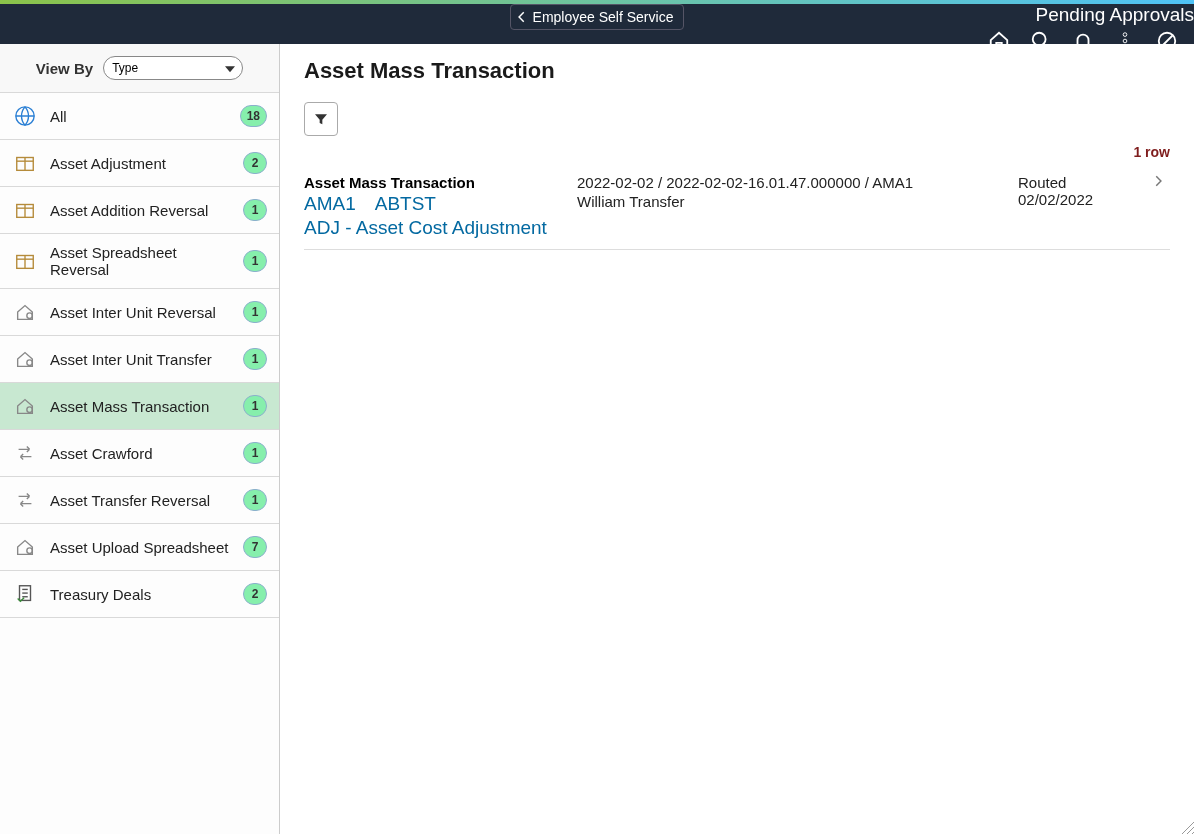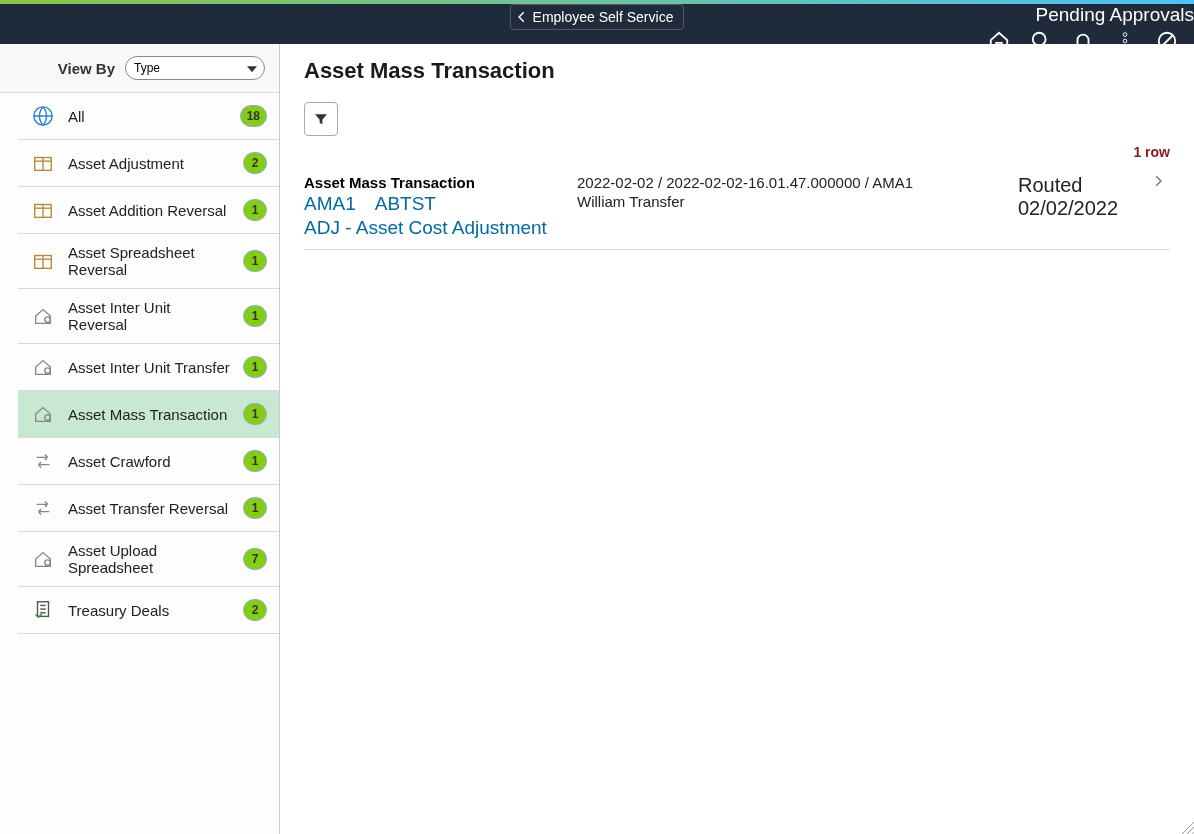"View By" .viewby-row { justify-content: flex-end -> center }
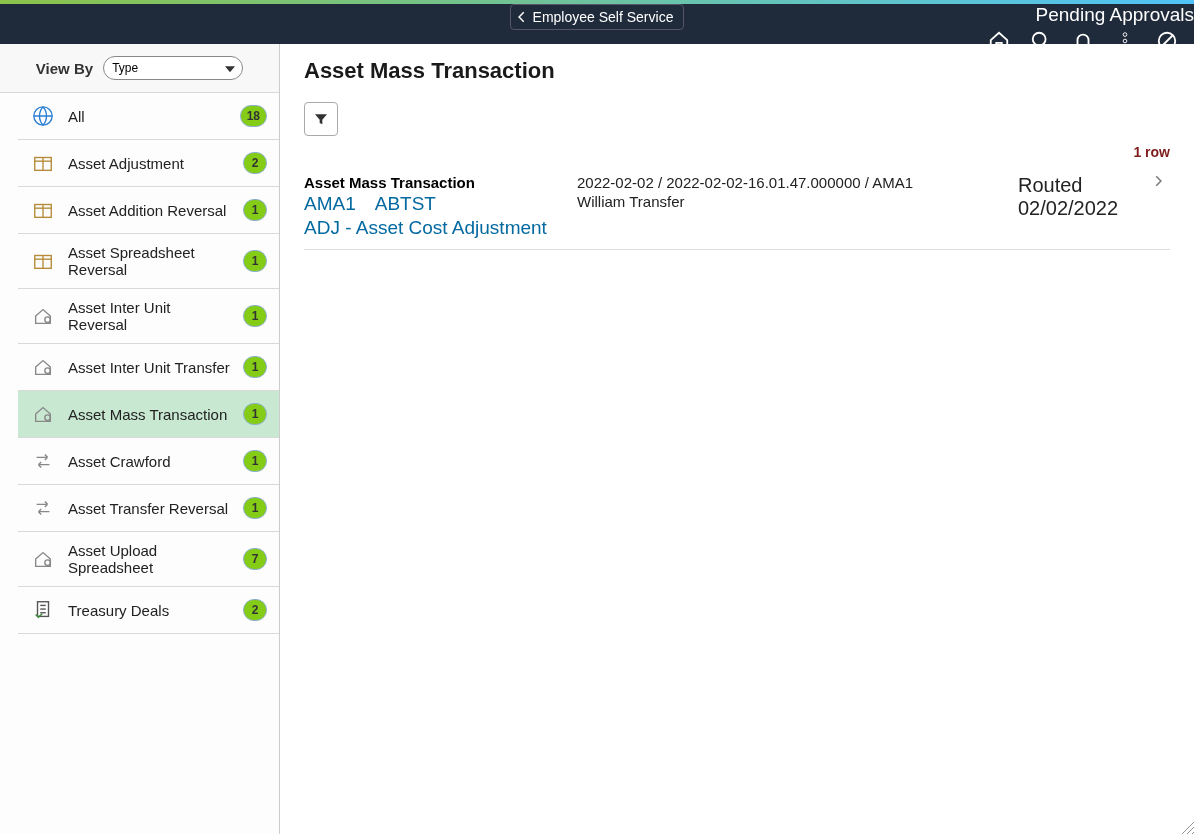"All" .sidebar-list { margin-left: 18px -> none }
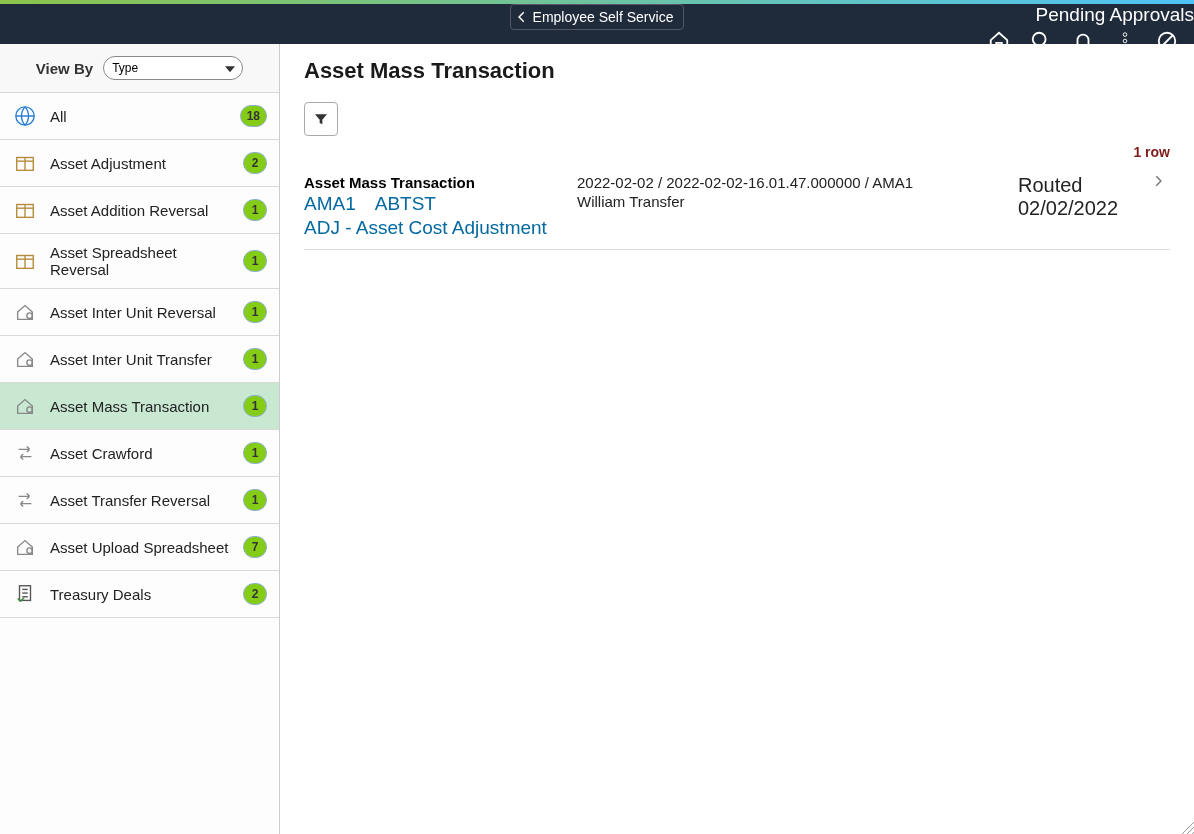"18" .badge { background: #84cc16 -> #86efac }
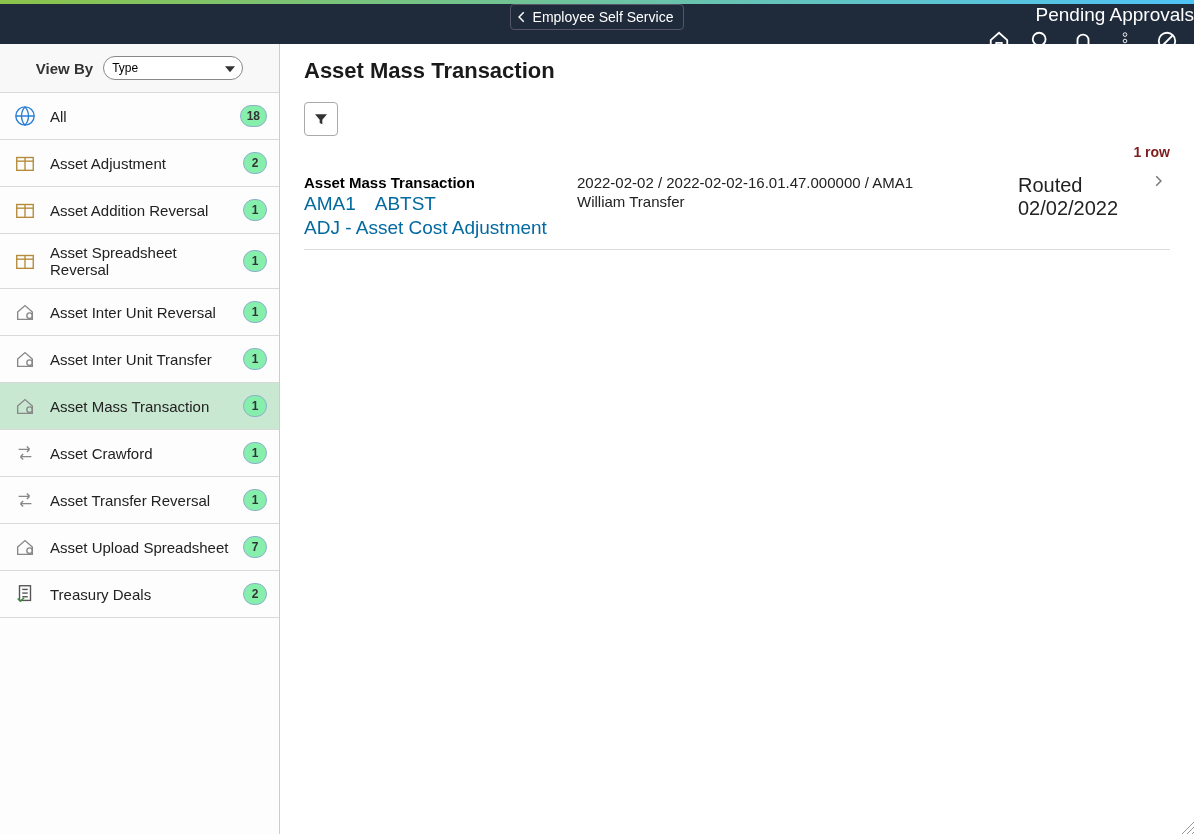"Routed" .col3 { font-size: 20px -> 15px }
